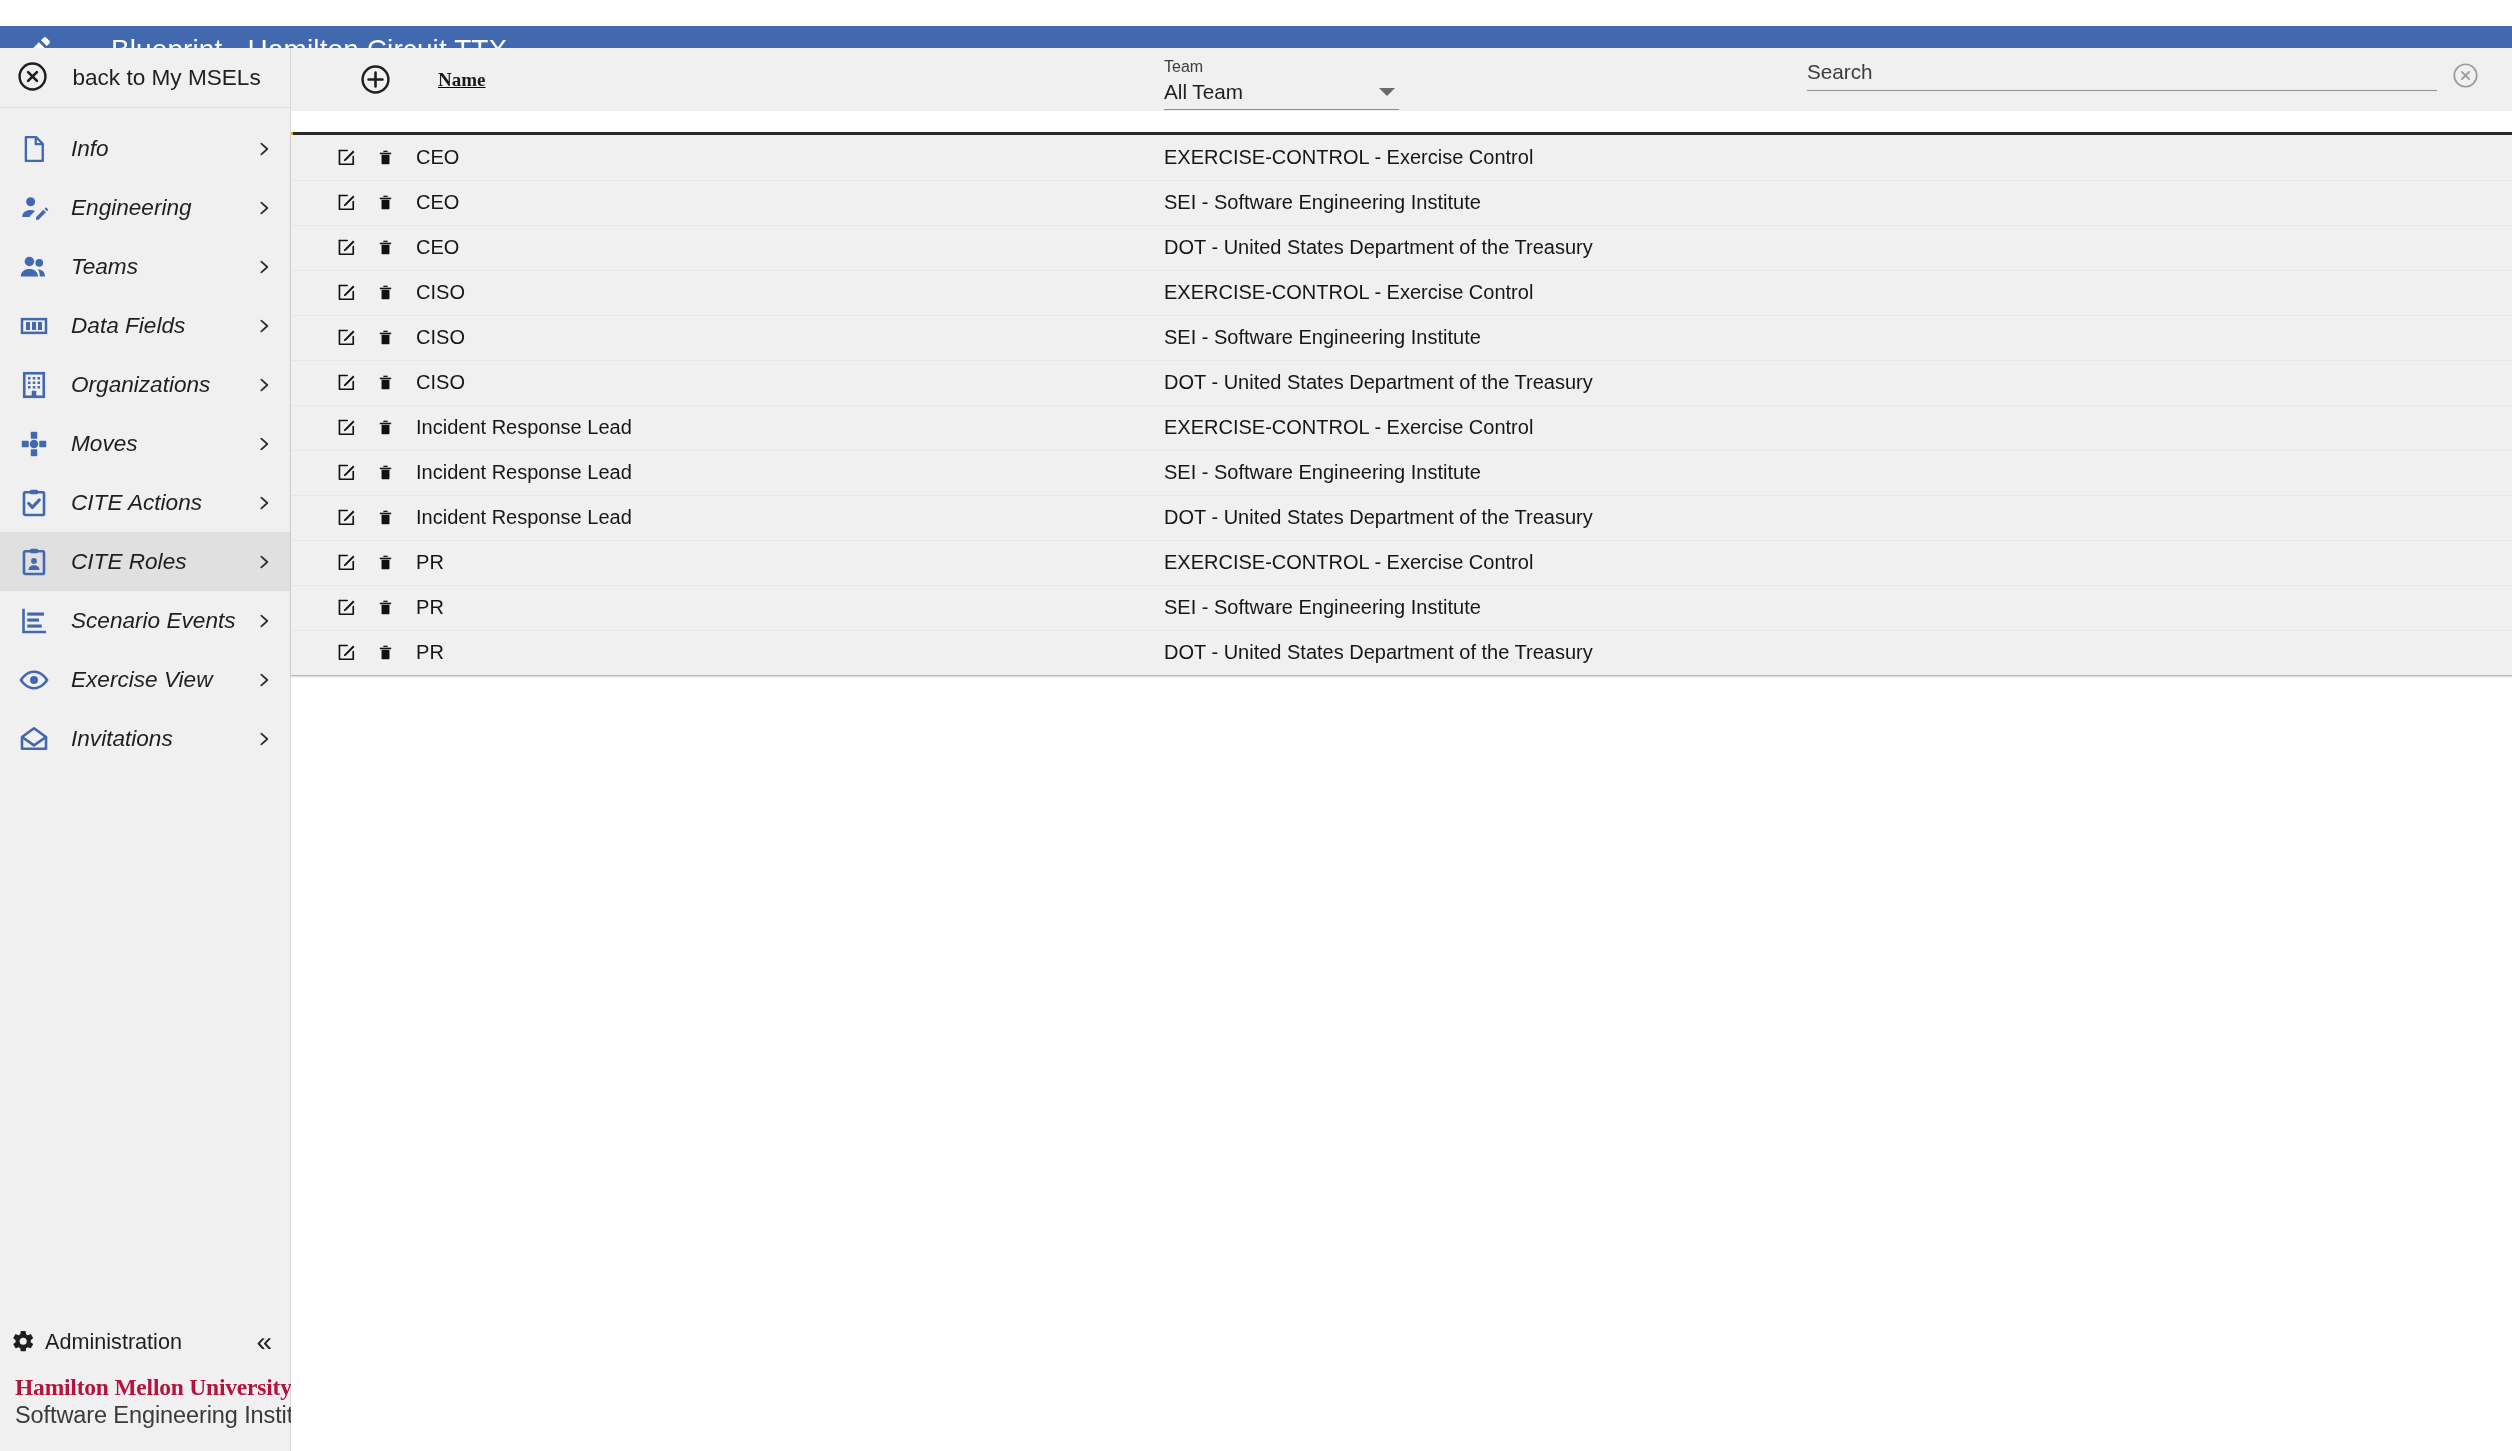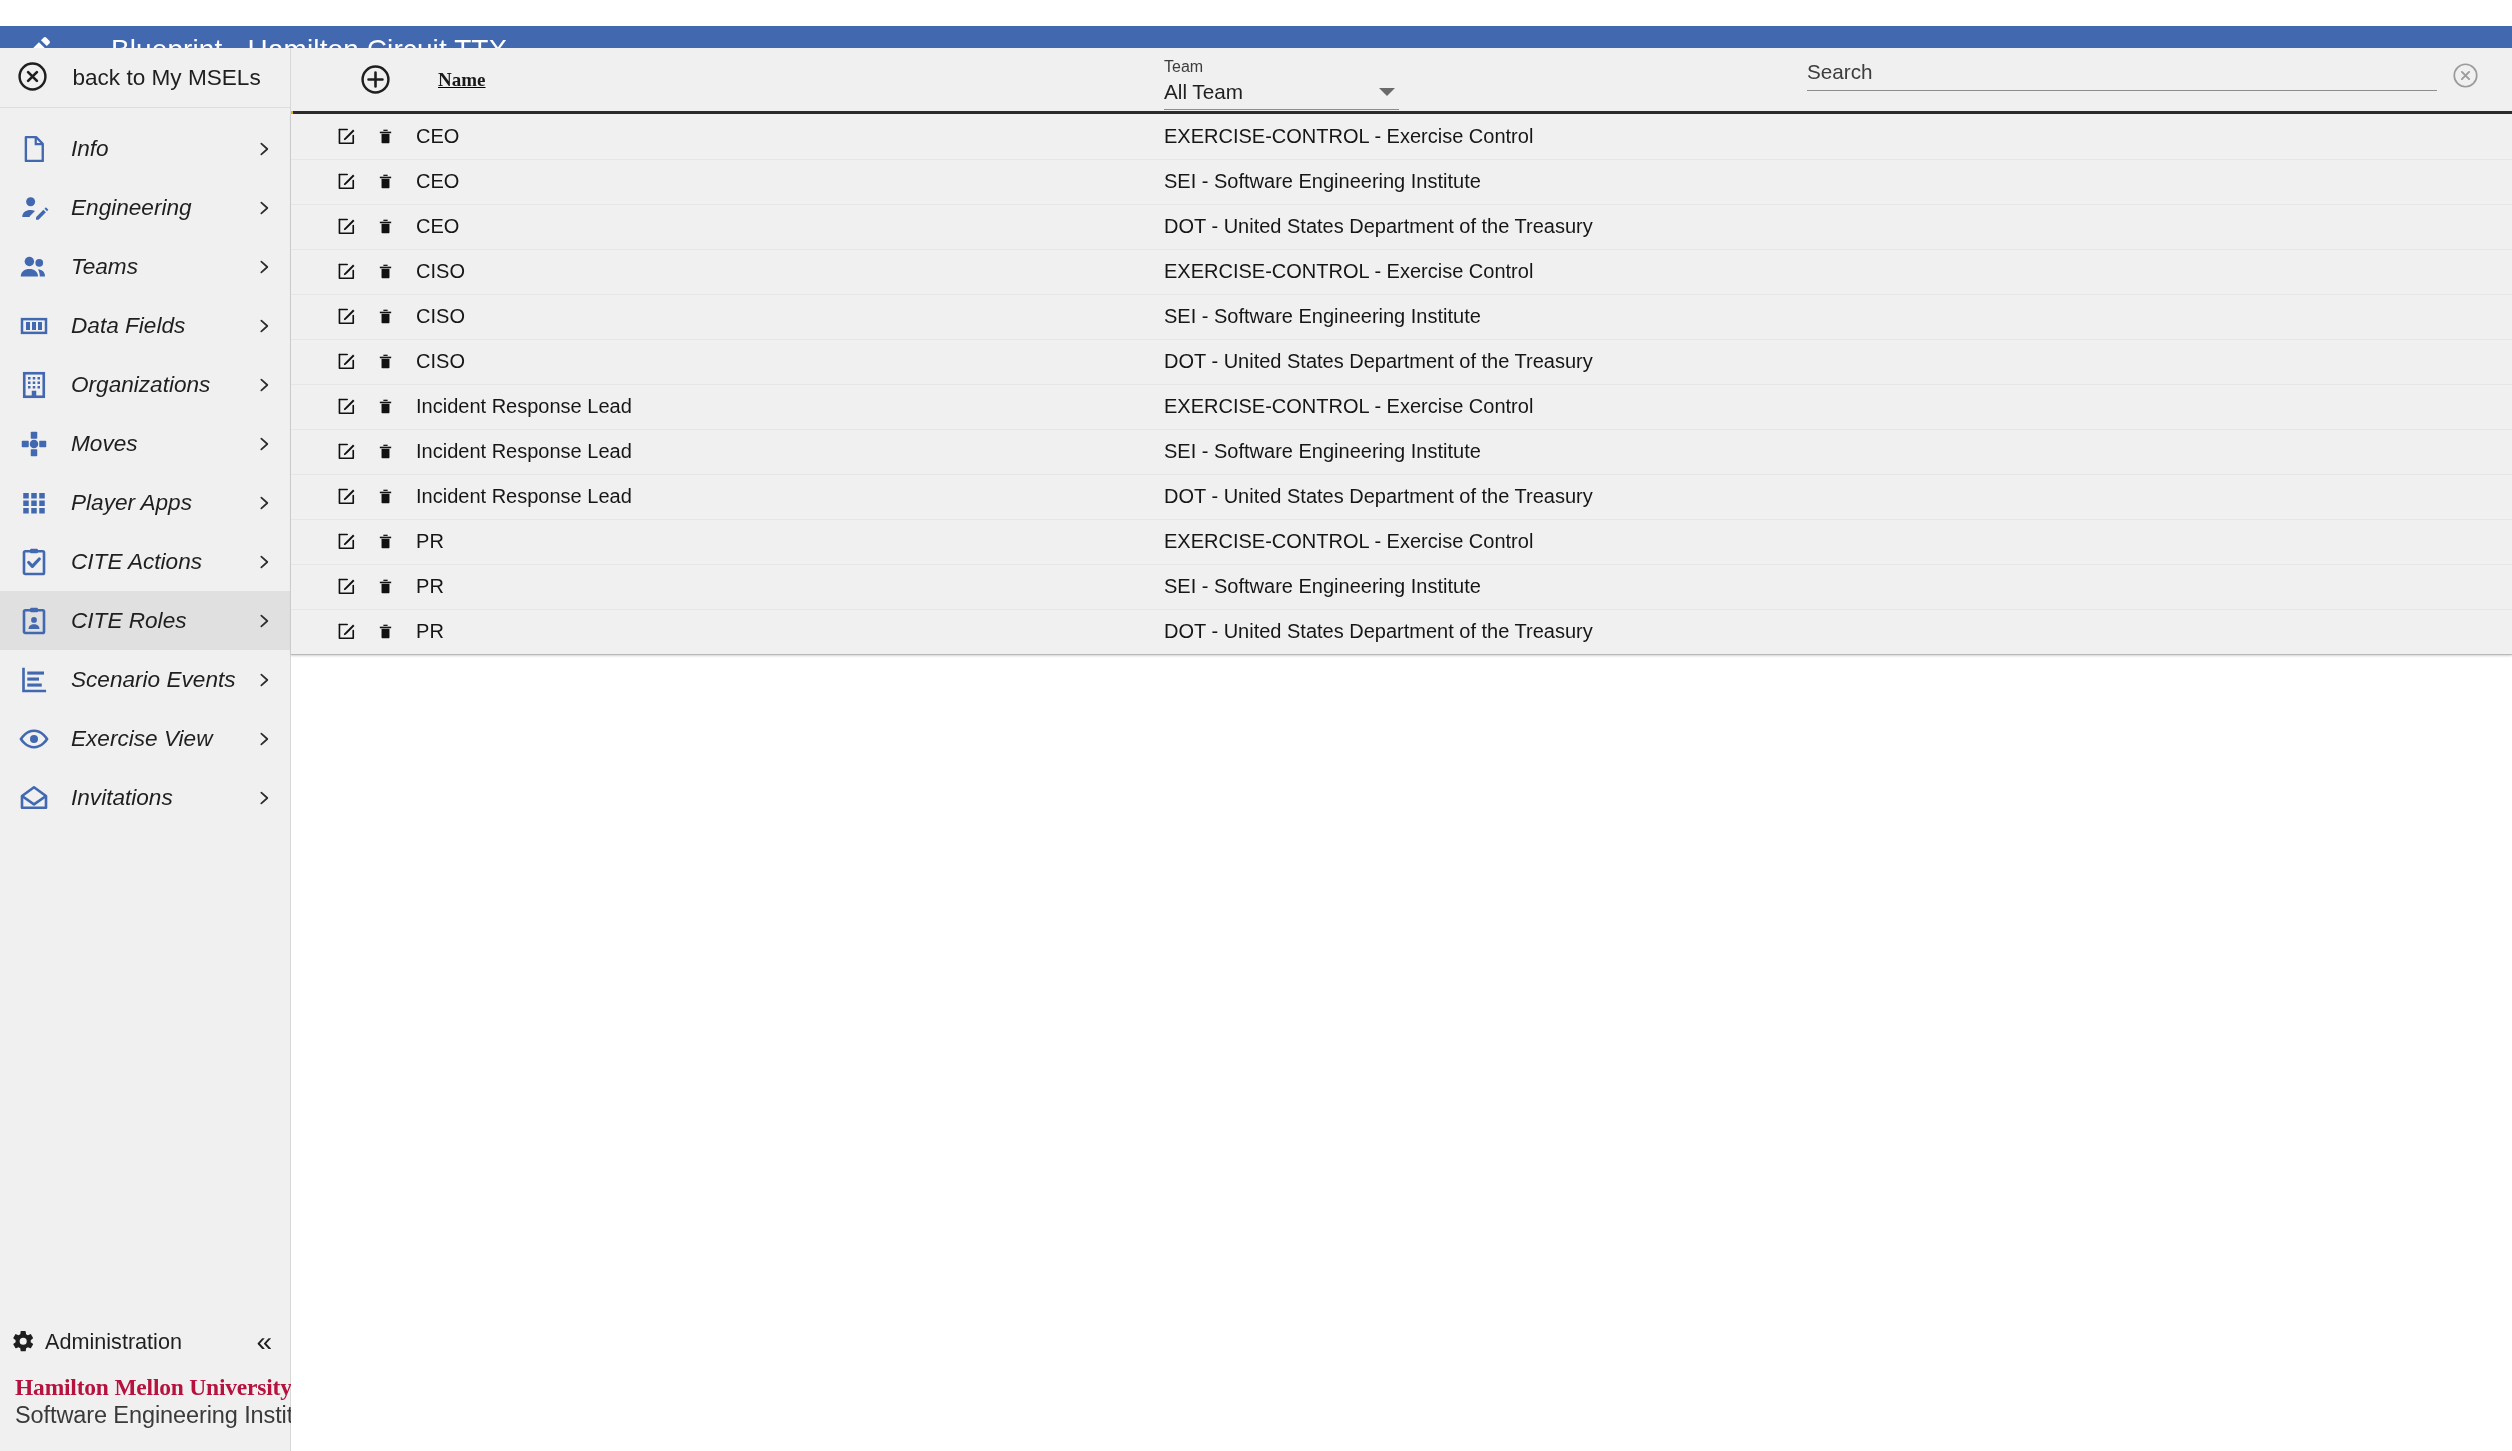"CEO" .table-wrap { margin-top: none -> 21px }
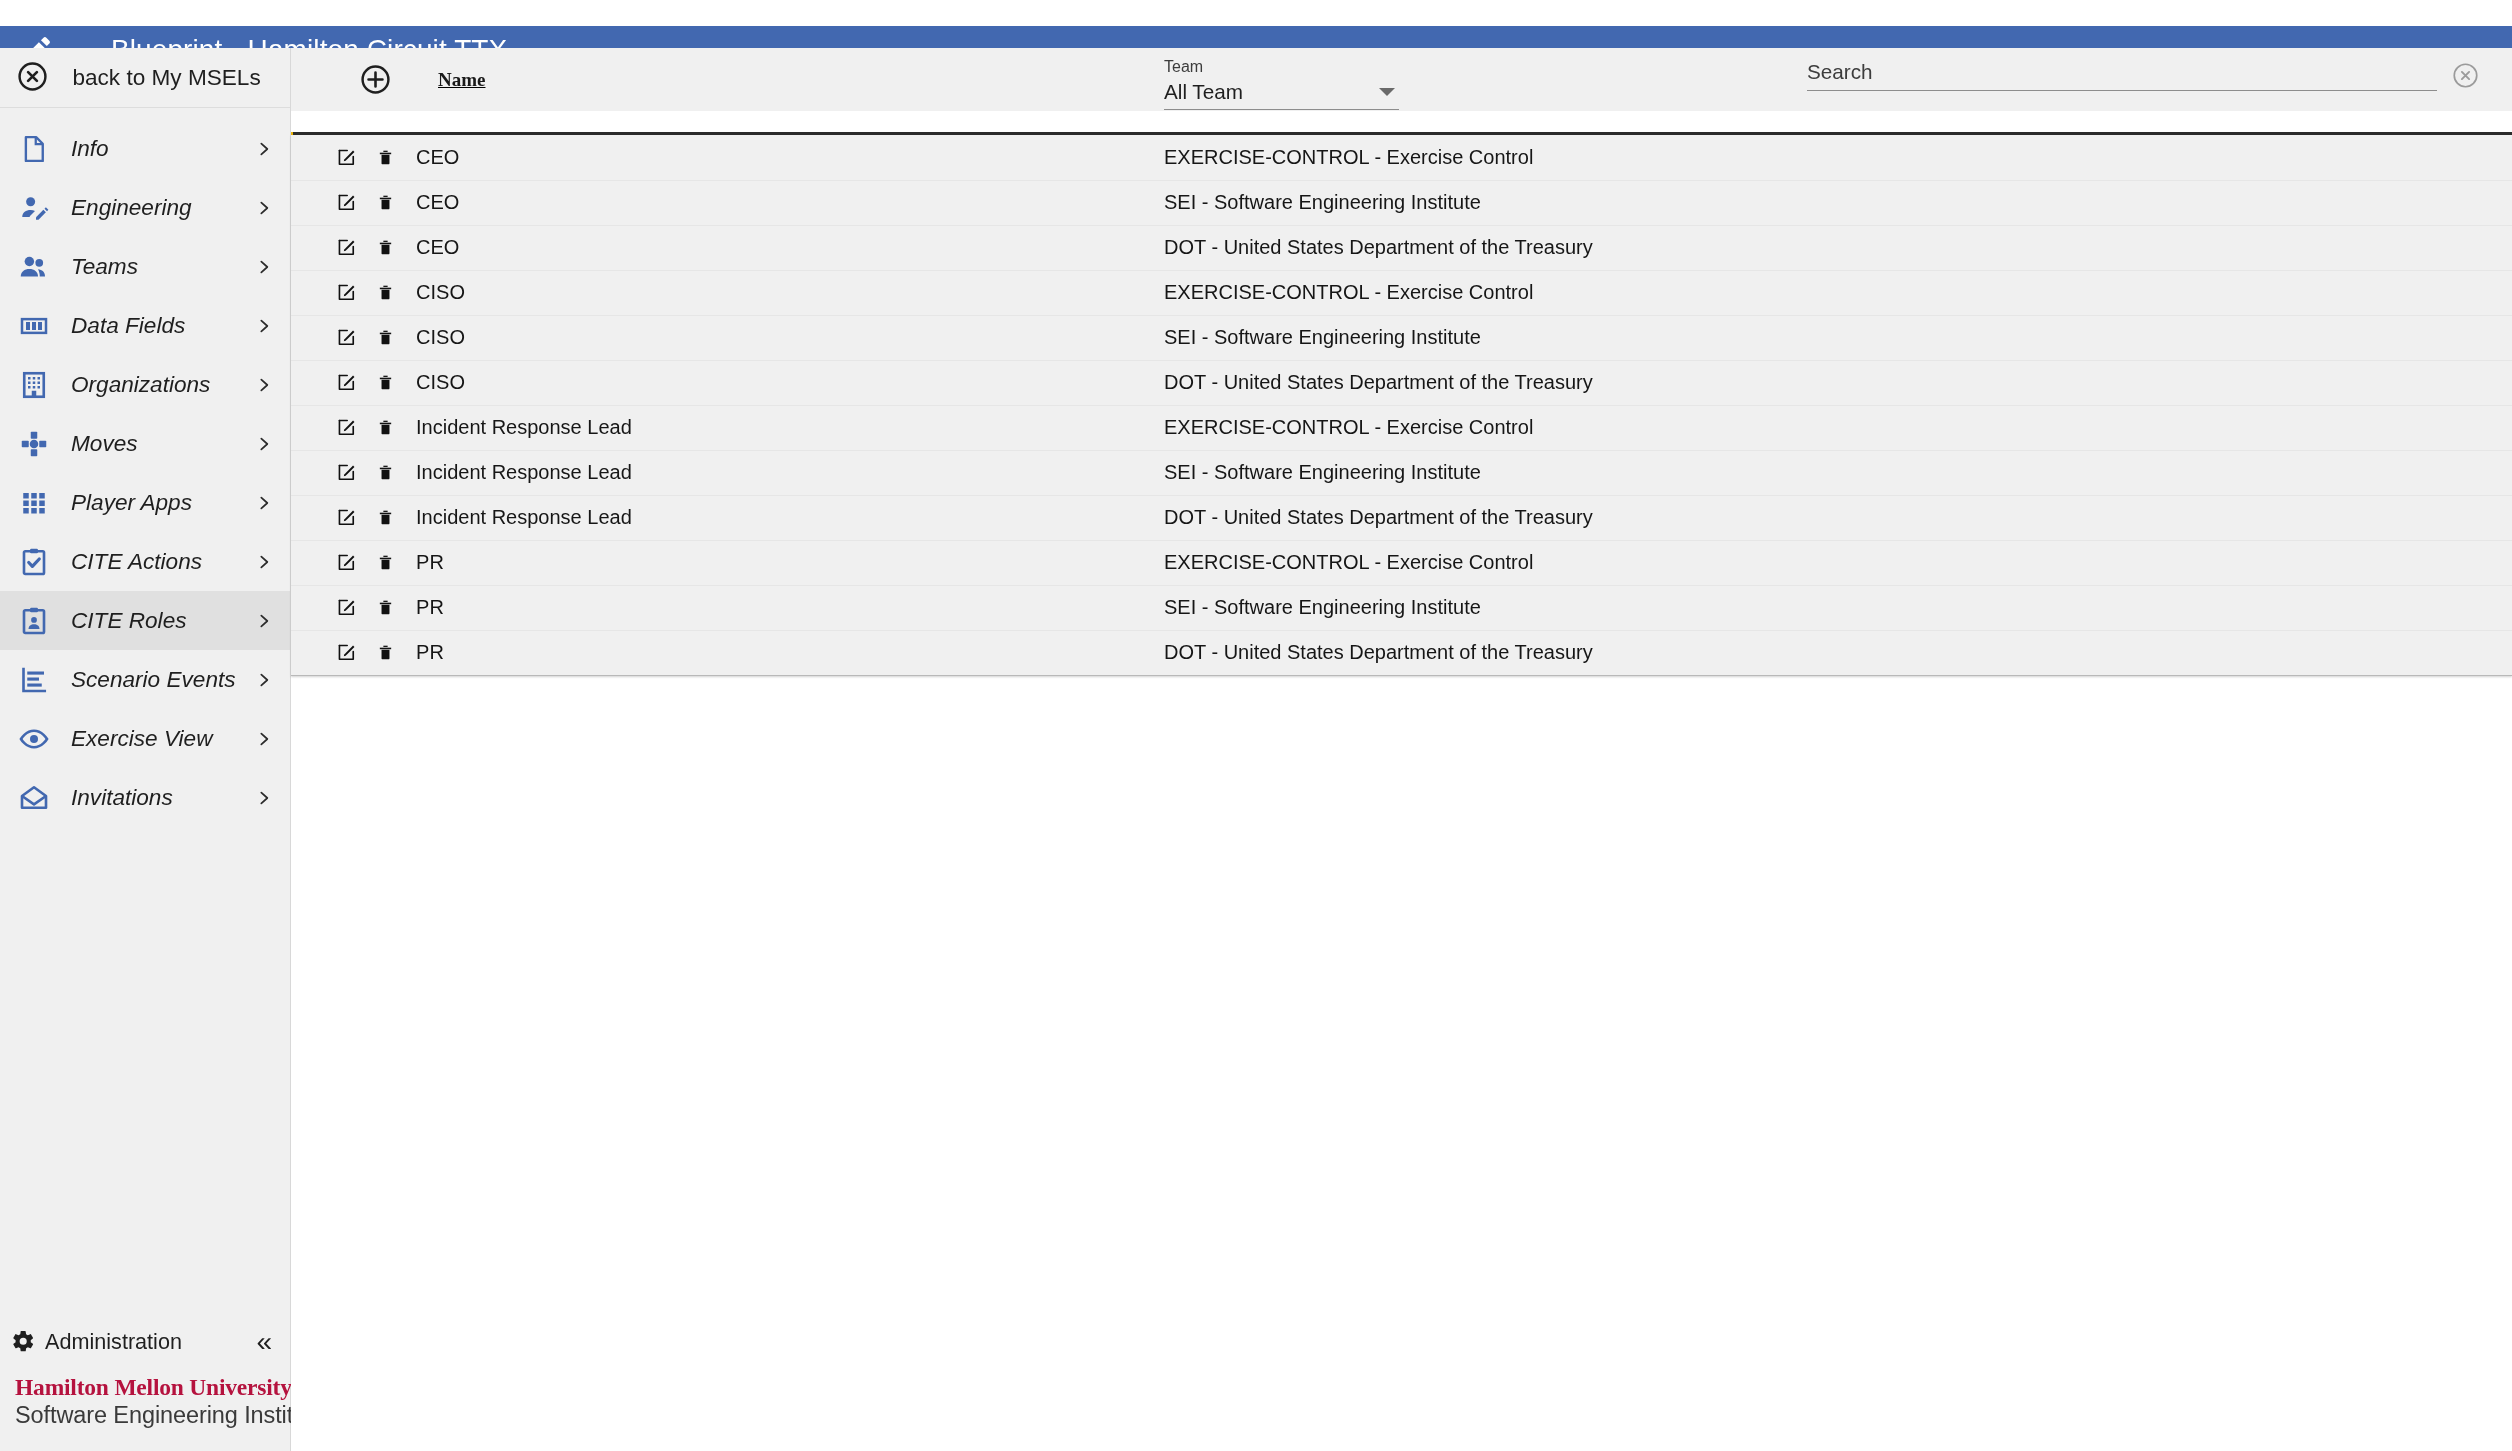"Player Apps" div.nav-item { html: <div> <span> <svg> <g> <rect></rect> <rect></rect> <rect></rect> <rect></rect> <rect></rect> <rect></rect> <rect></rect> <rect></rect> <rect></rect> </g> </svg> </span> <span>Player Apps</span> <span> <svg> <path></path> </svg> </span> </div> -> none }
